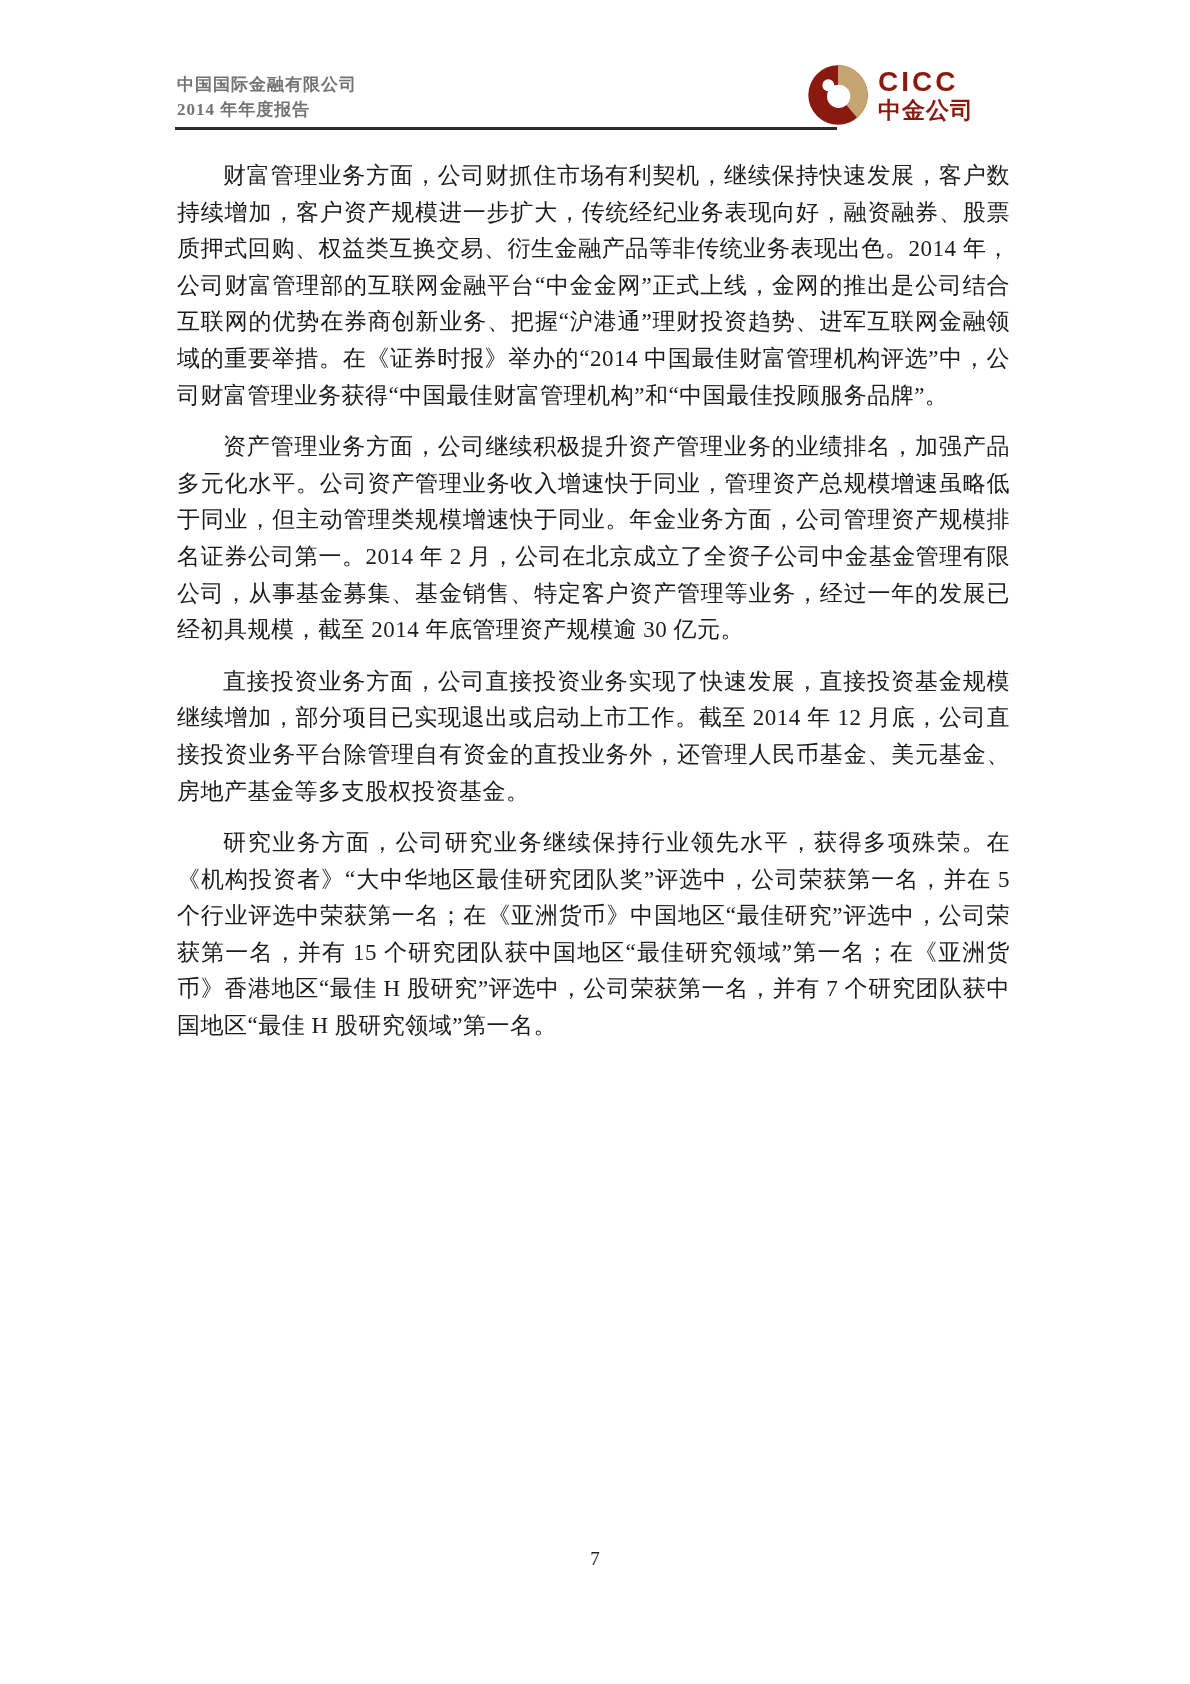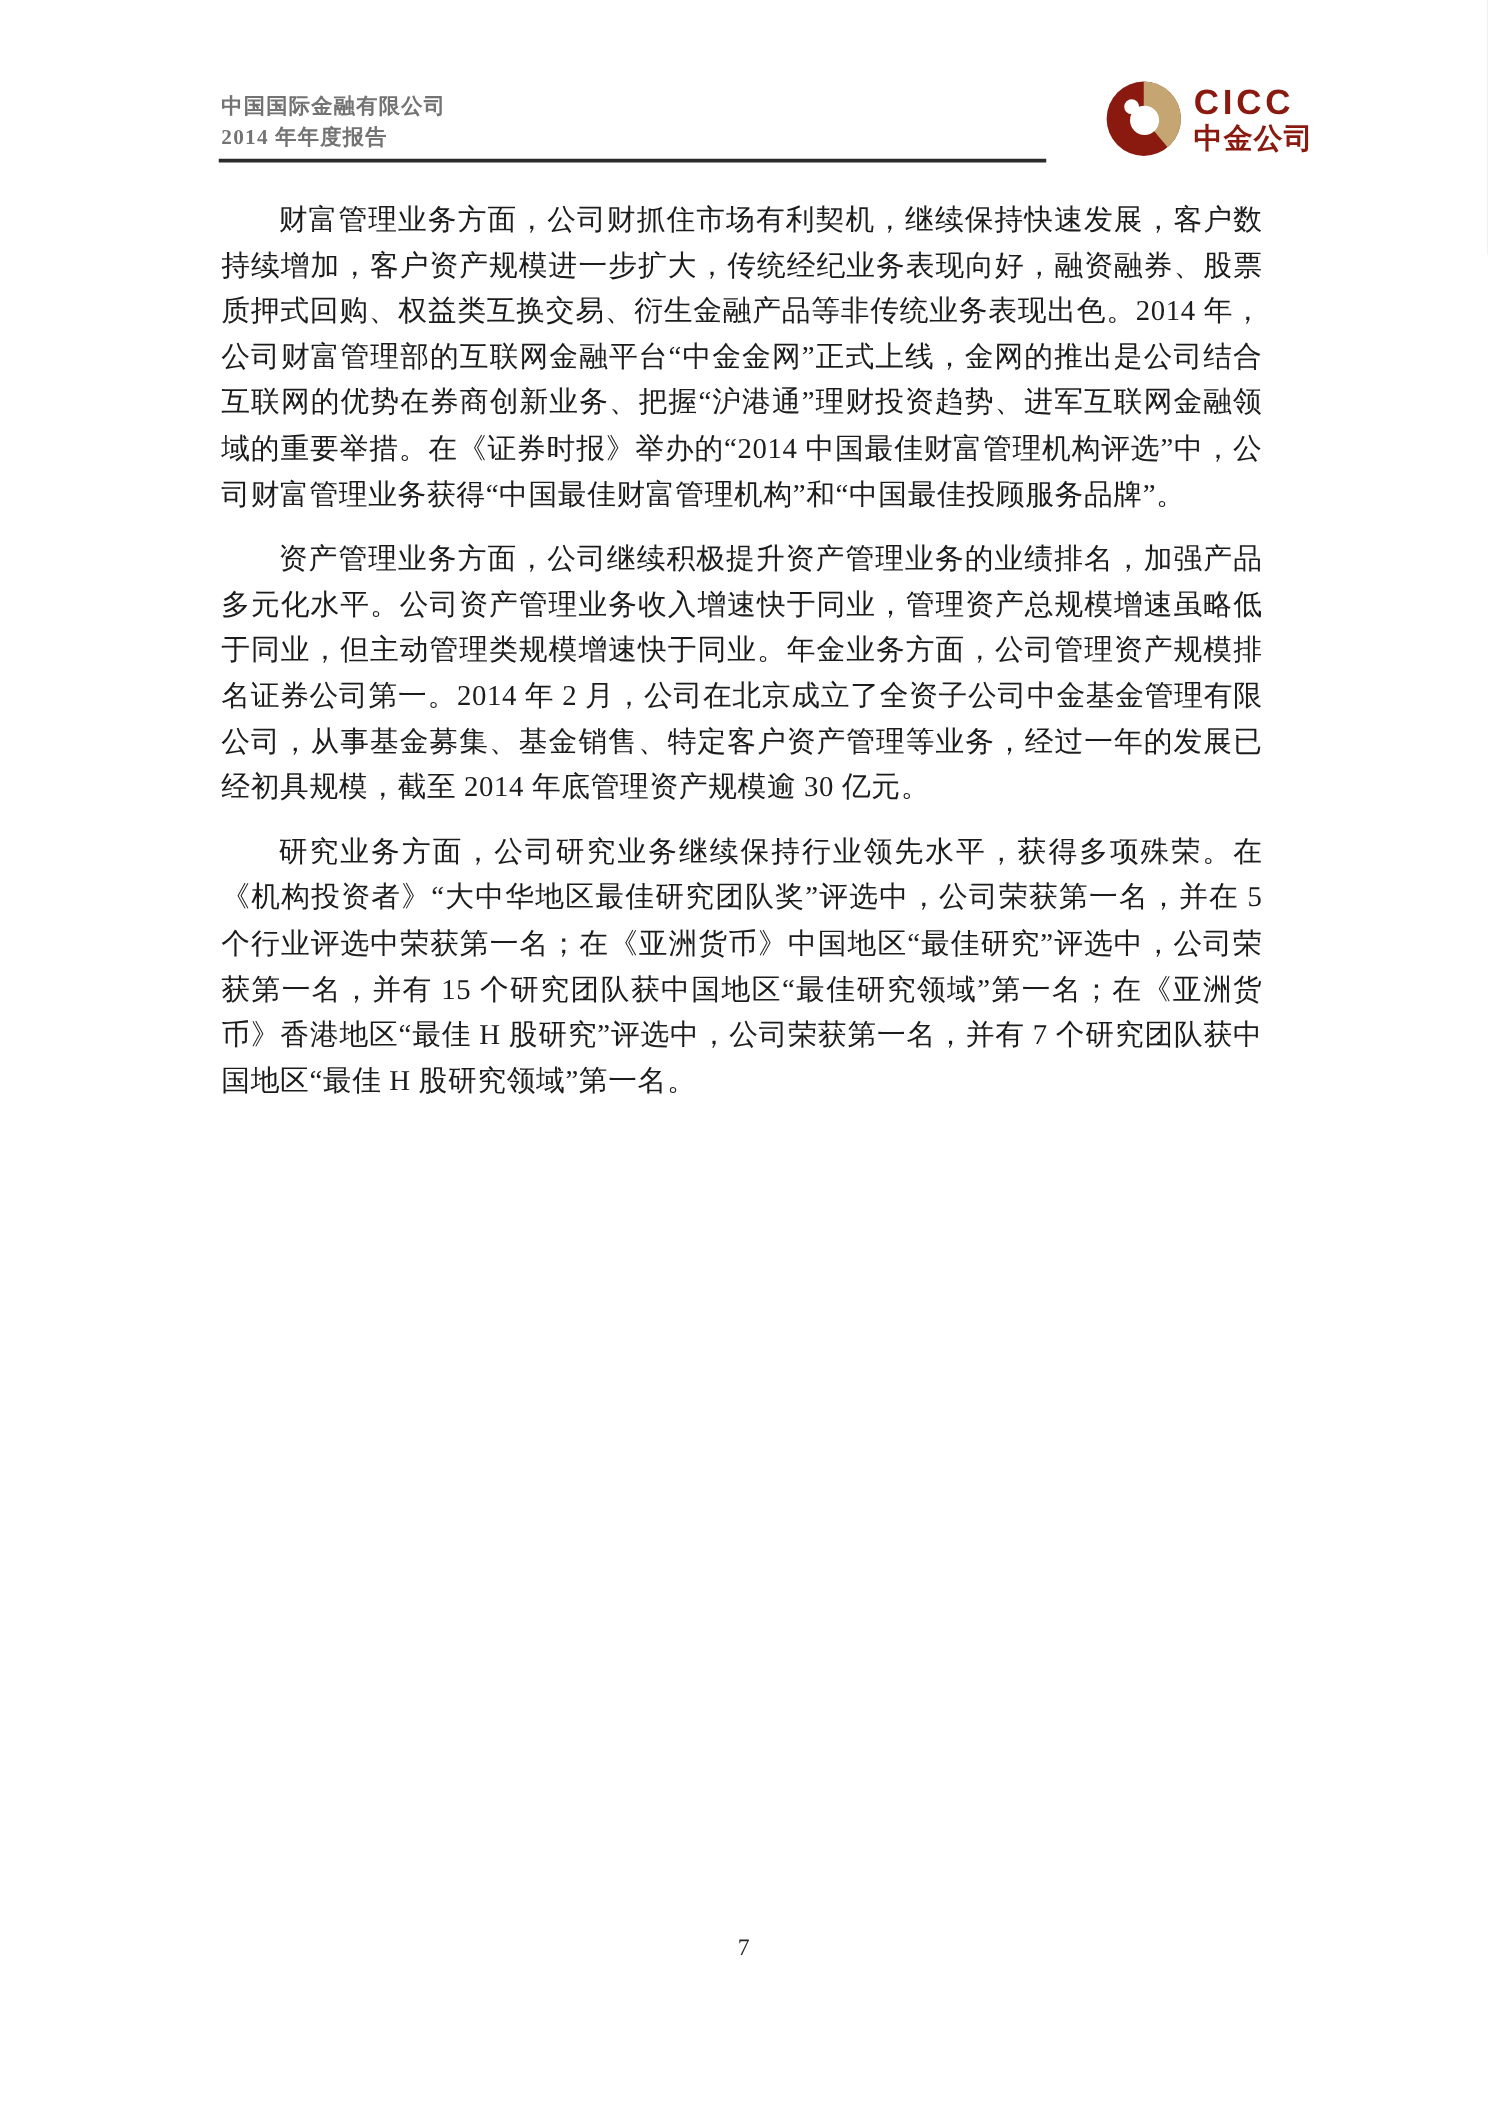"CICC" .logo { left: 884px -> 807px }
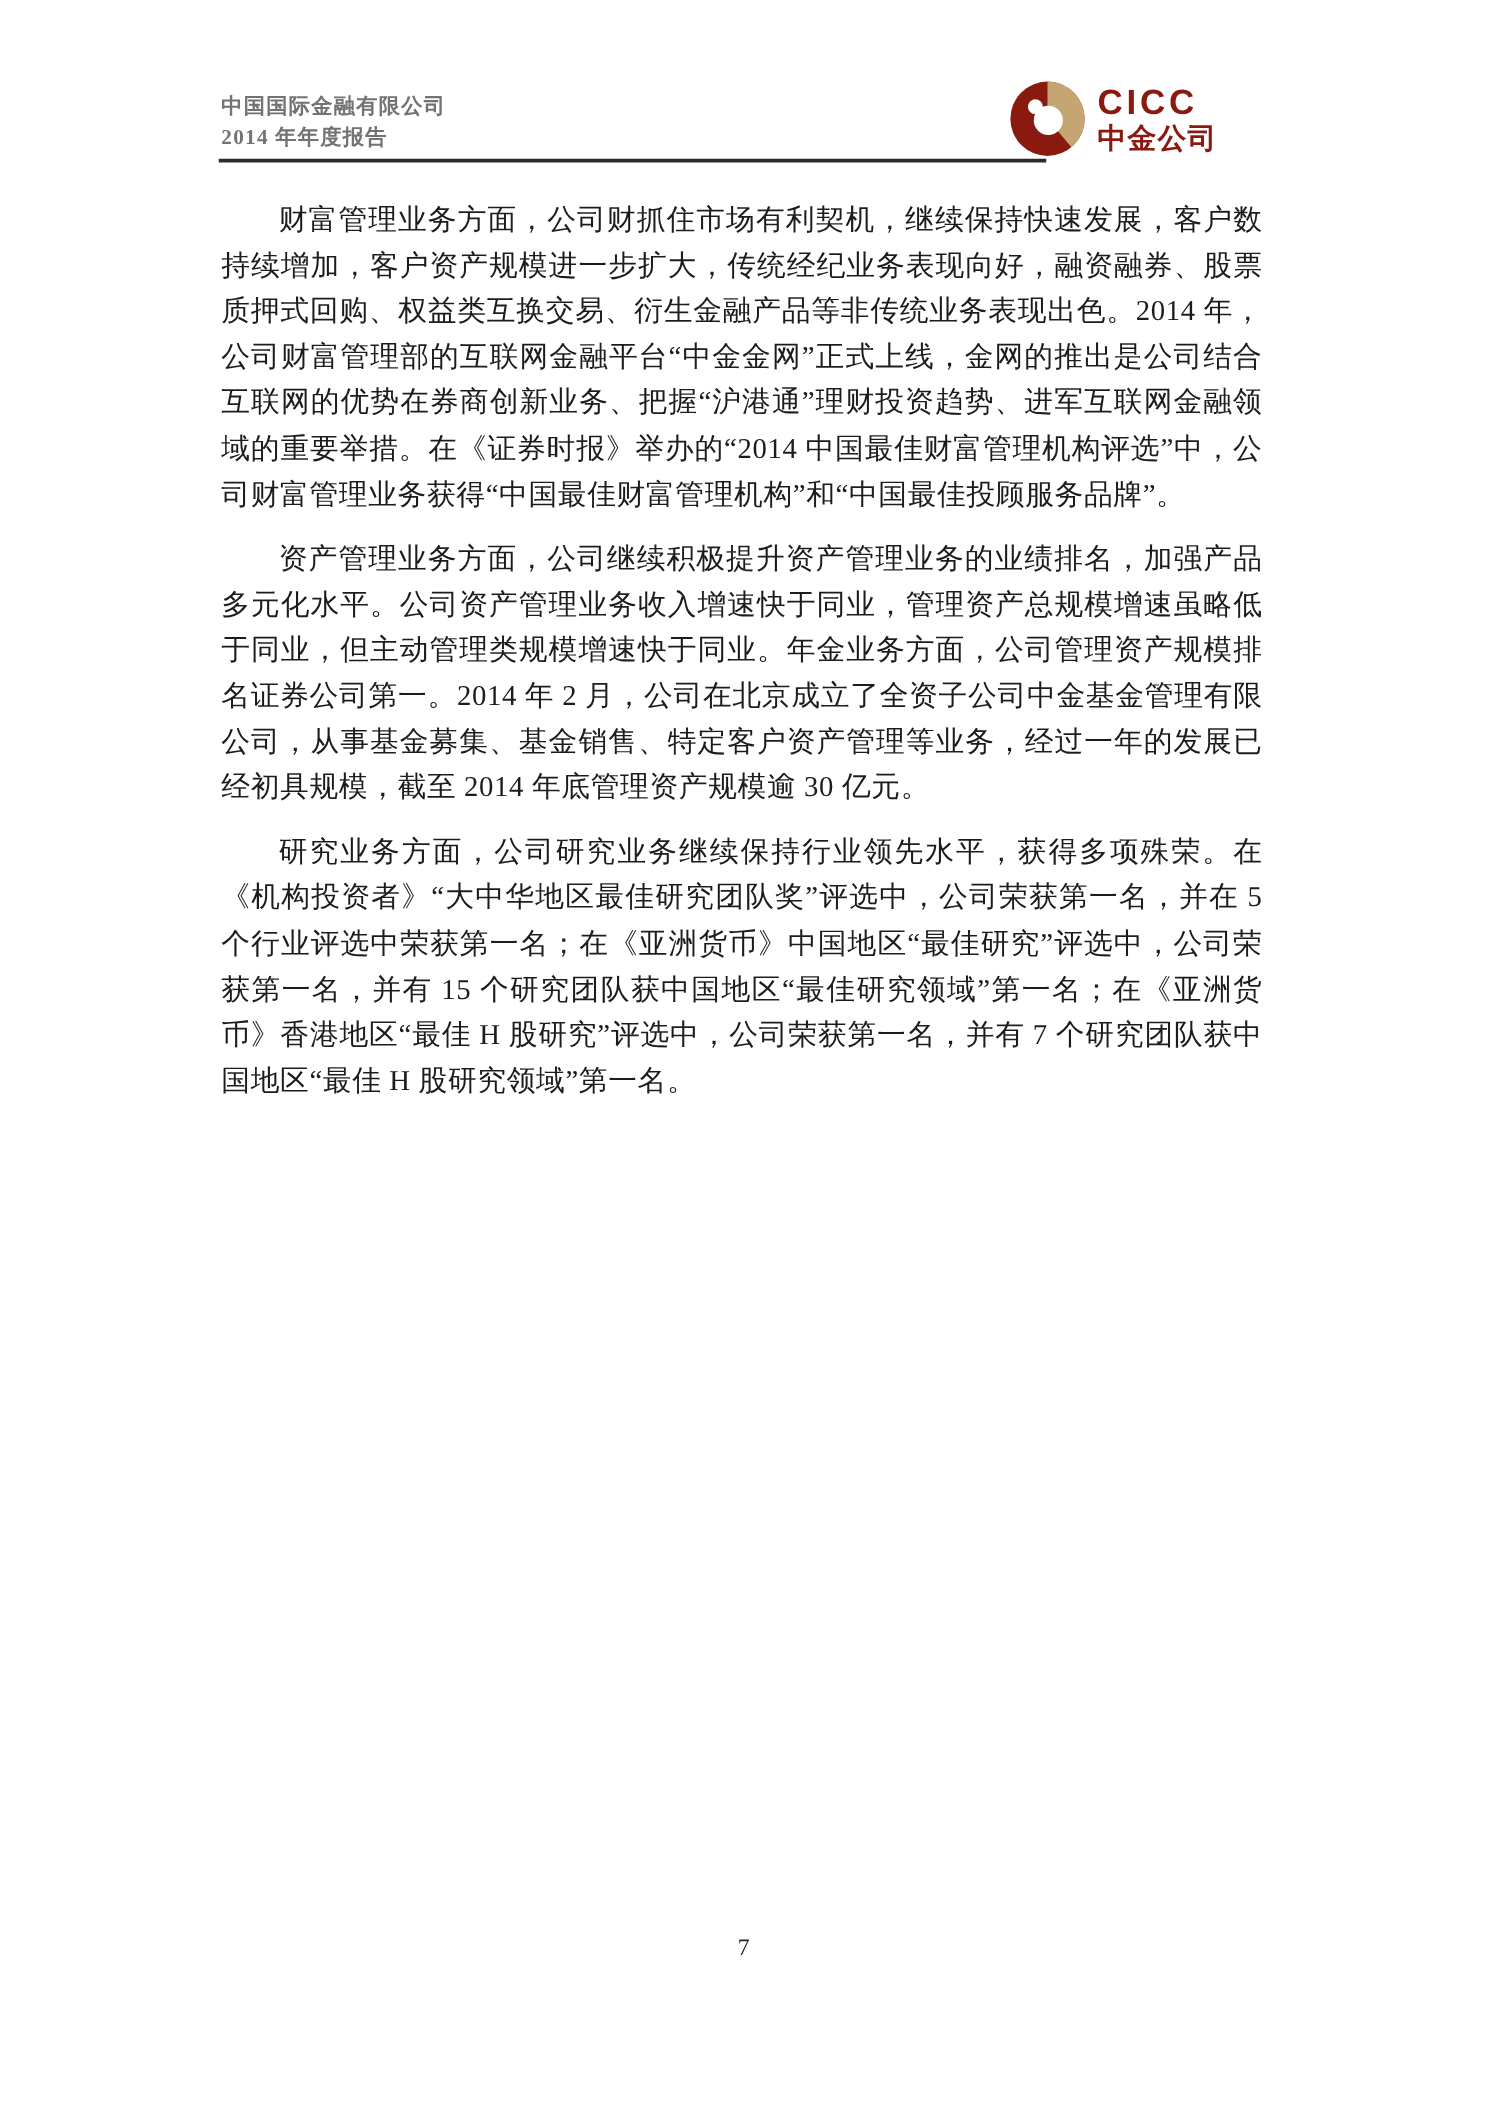"直接投资业务方面，公司直接投资业务实现了快速发展，直接投资基金规模继续增加，部分" p { html: none -> <p>直接投资业务方面，公司直接投资业务实现了快速发展，直接投资基金规模继续增加，部分项目已实现退出或启动上市工作。截至 2014 年 12 月底，公司直接投资业务平台除管理自有资金的直投业务外，还管理人民币基金、美元基金、房地产基金等多支股权投资基金。</p> }
